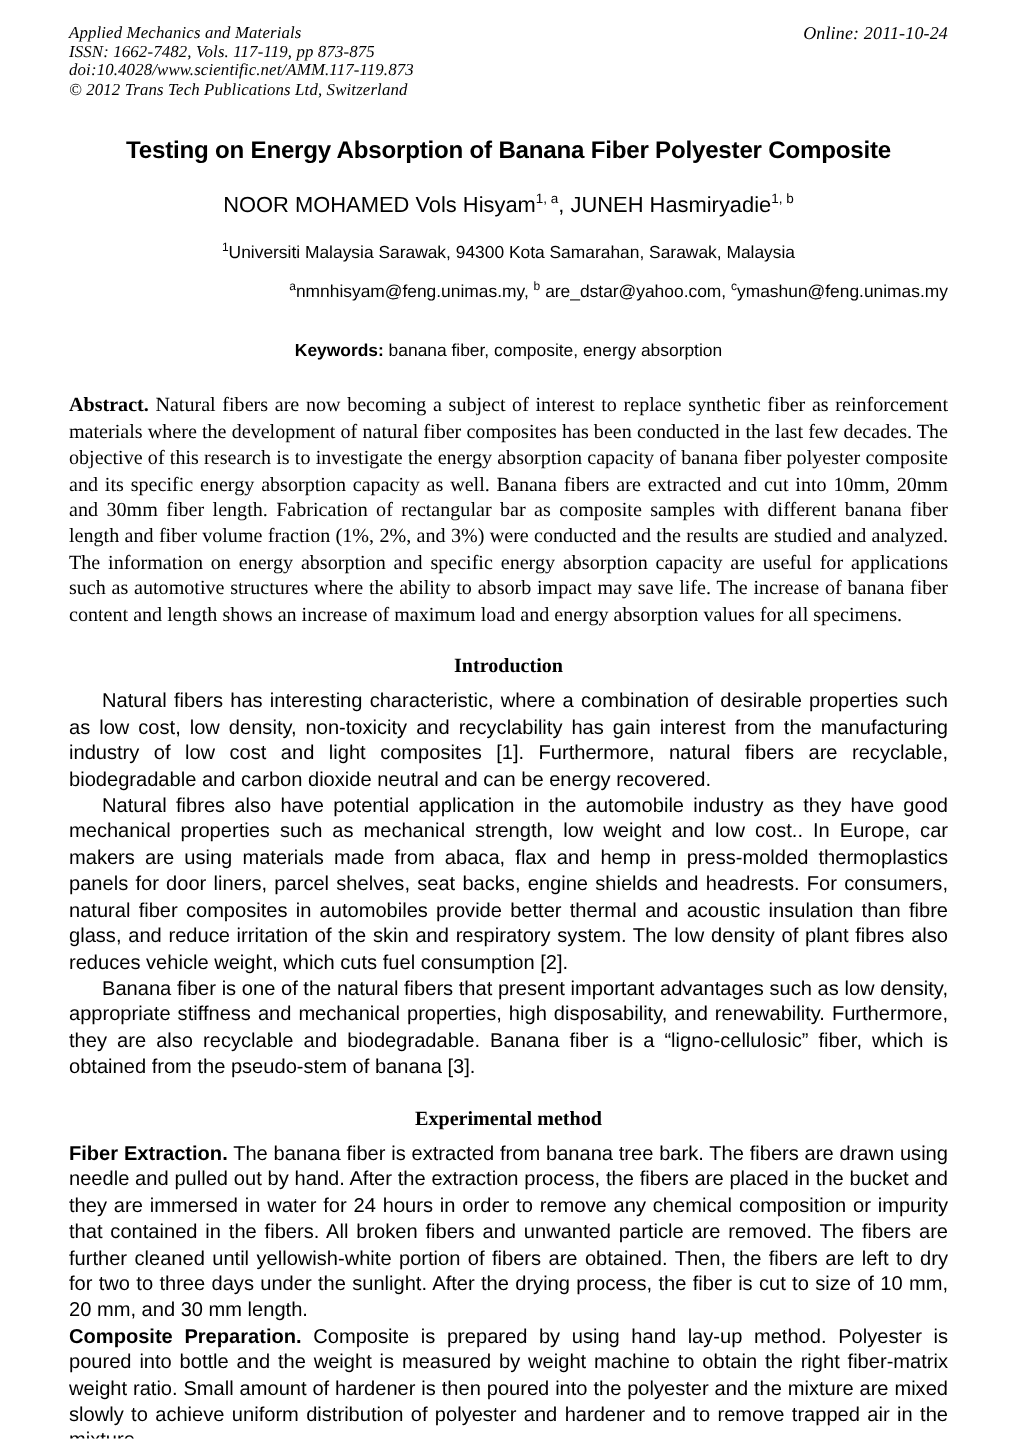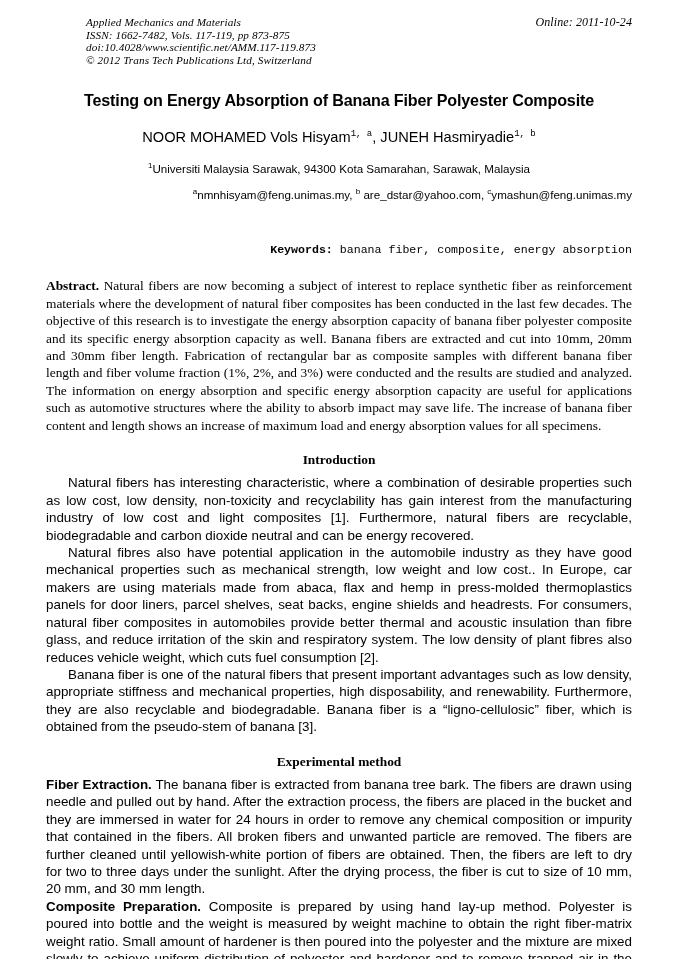"Applied Mechanics and Materials" .journal-header .jline { margin-left: 40px -> none }
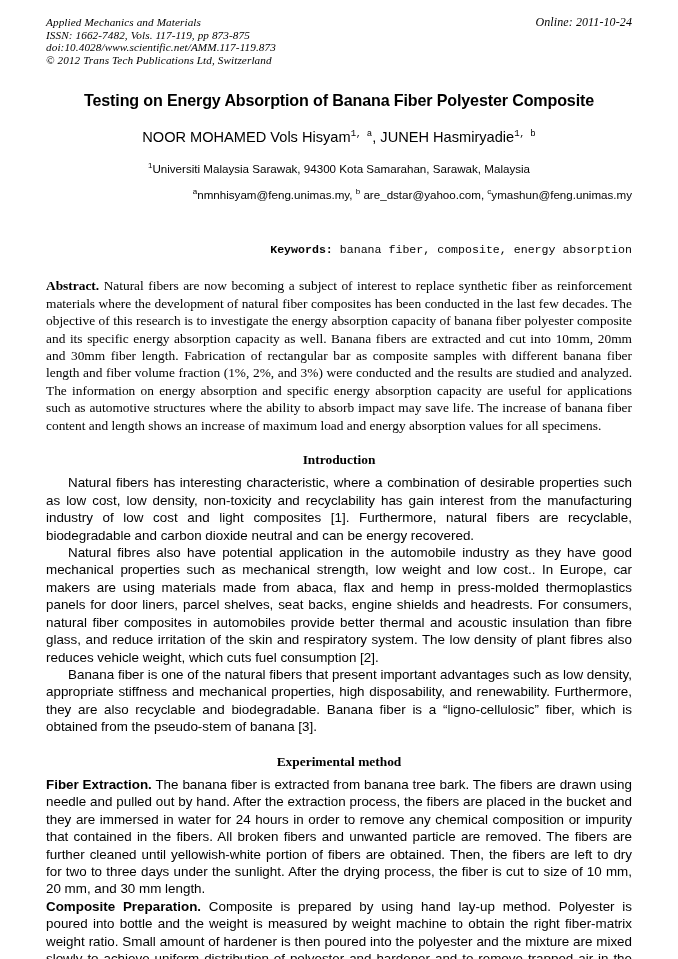"1, a" .authors sup { font-family: Liberation Mono, monospace -> none }
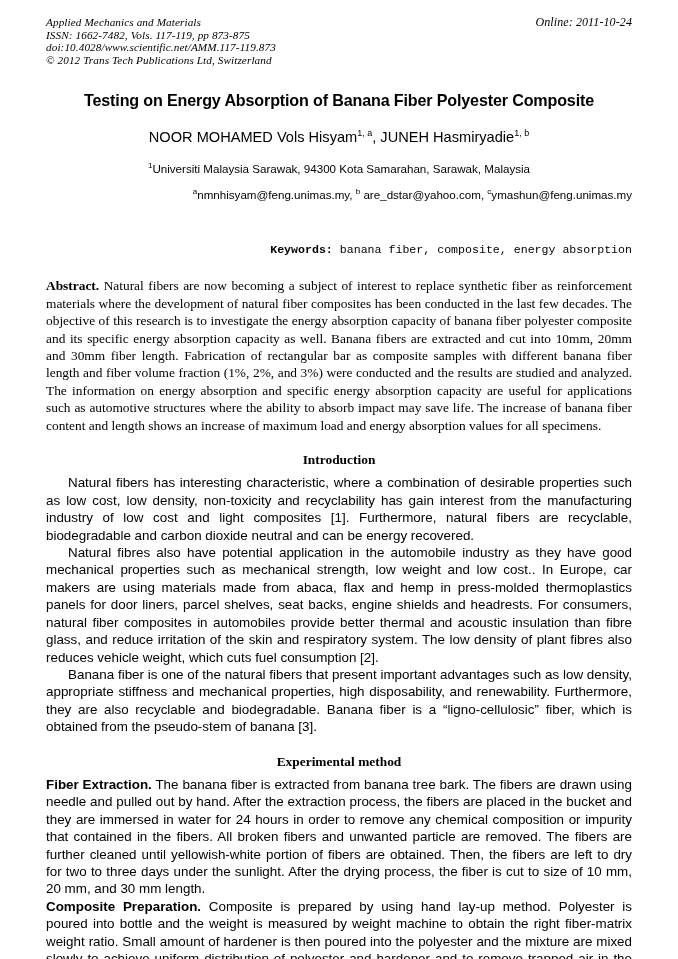"Keywords: banana fiber, composite," .keywords { font-family: Liberation Mono, monospace -> Liberation Sans, sans-serif; margin-top: 40px -> 24px; text-align: right -> center }
